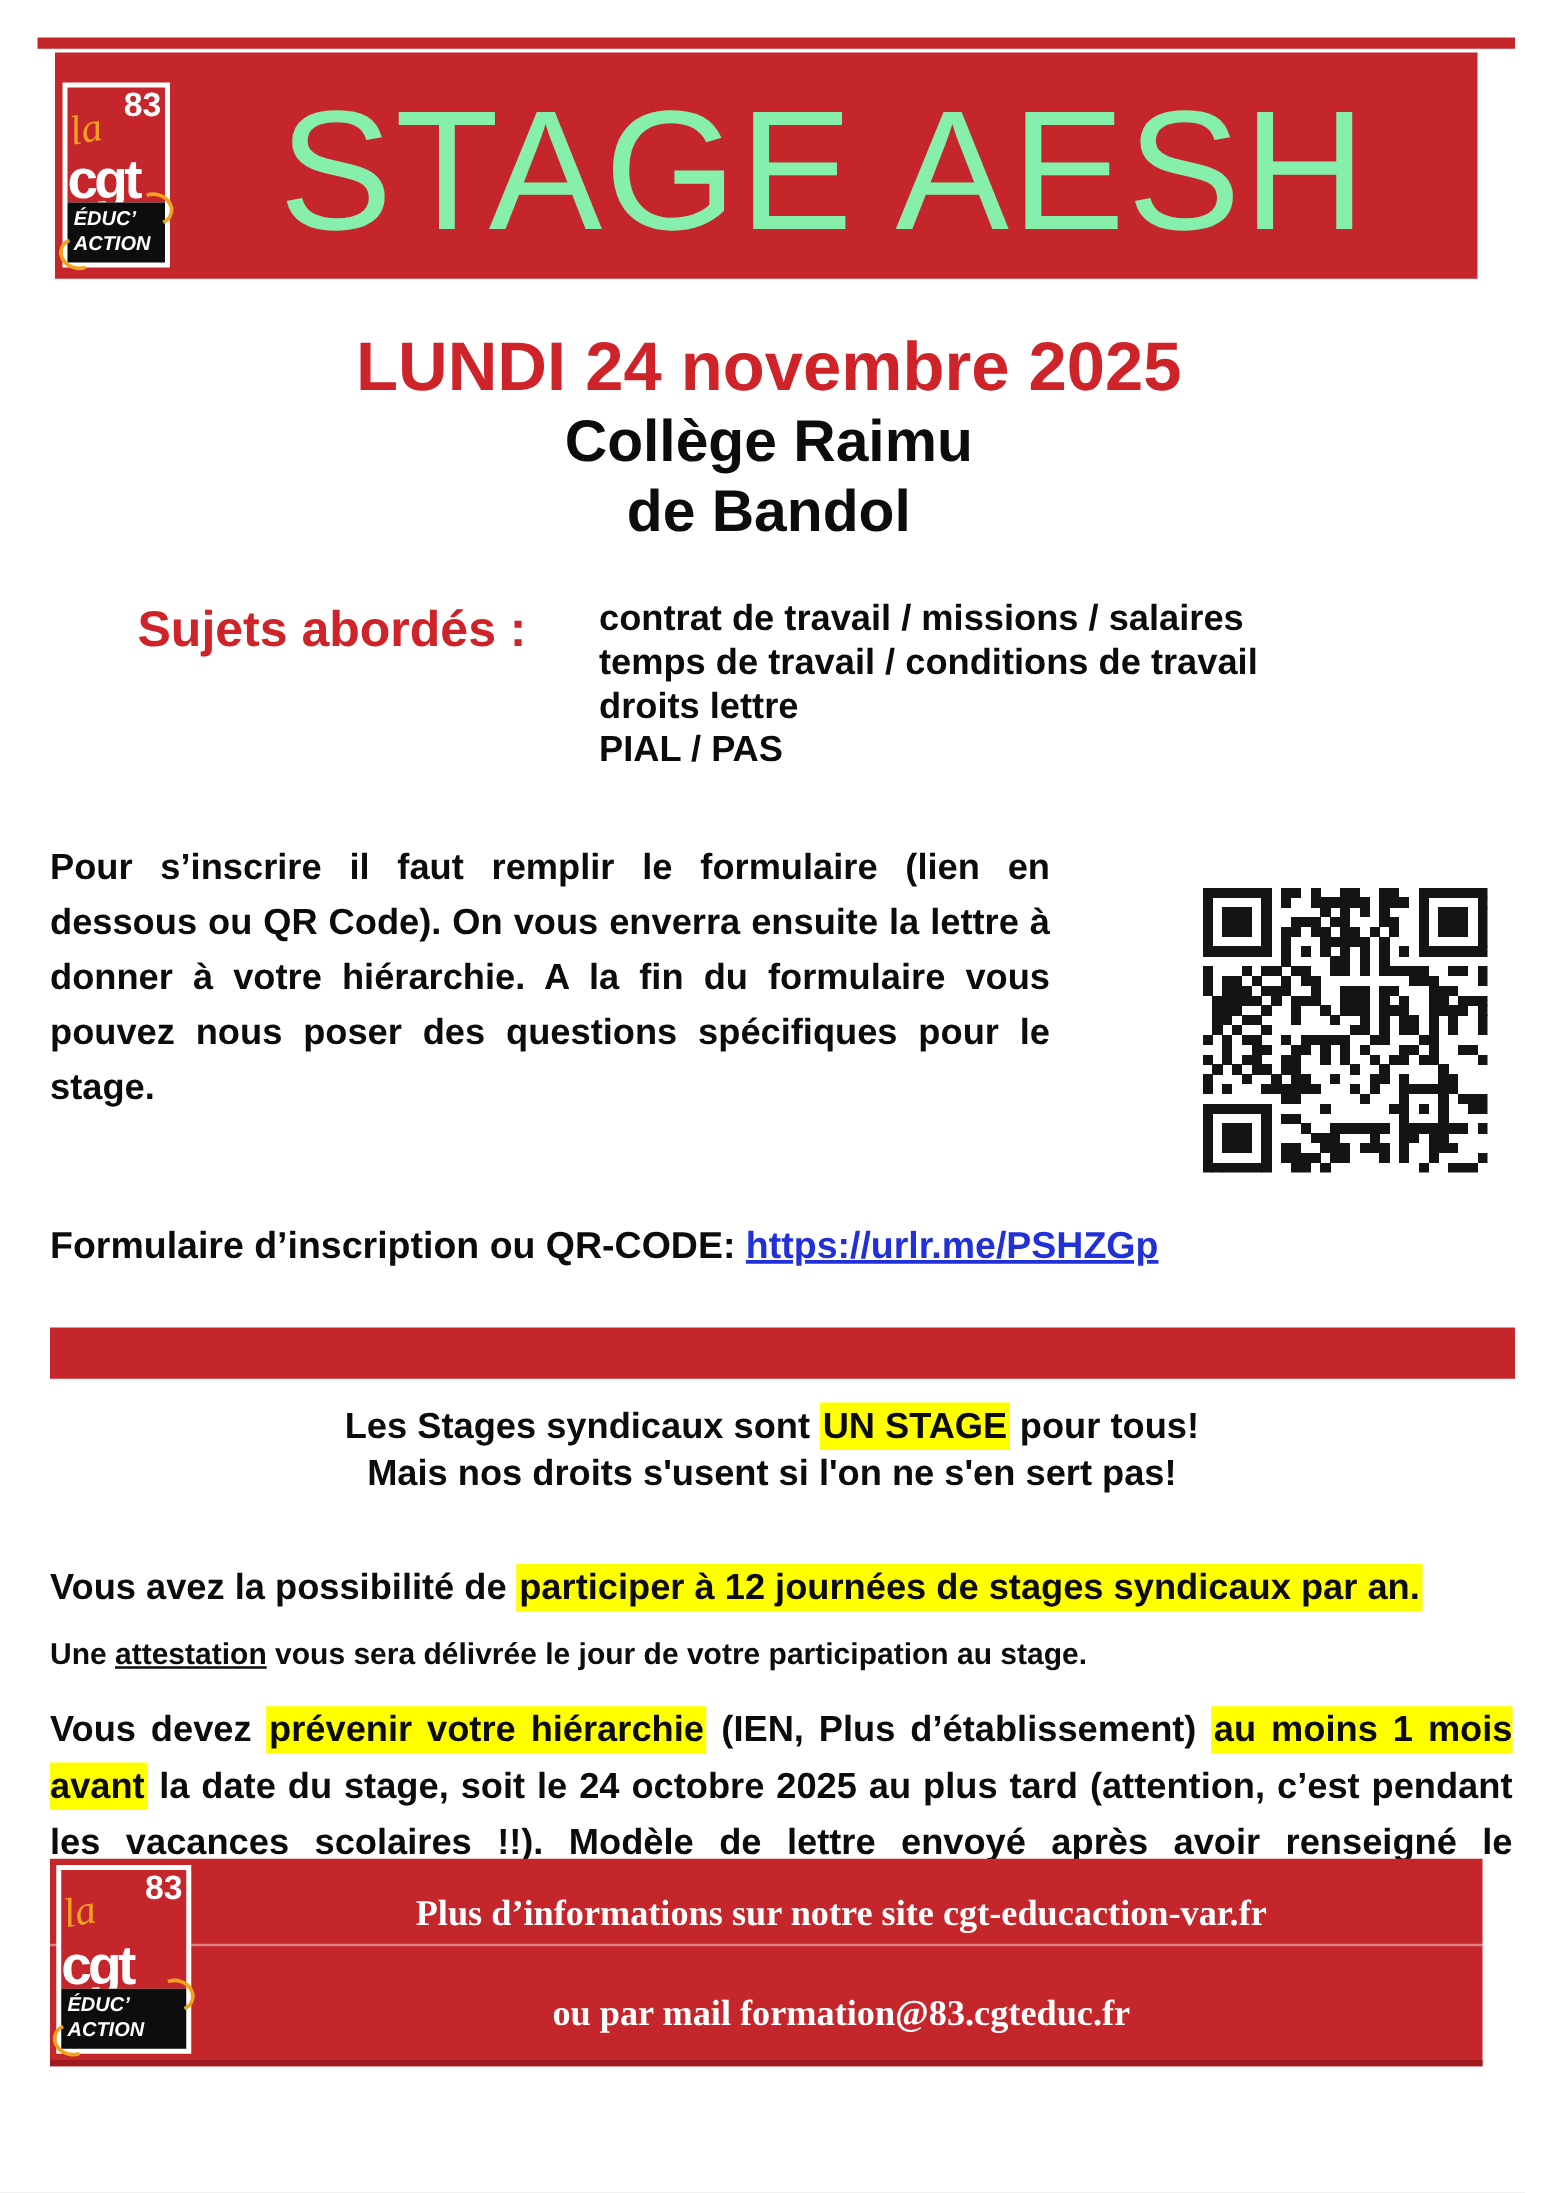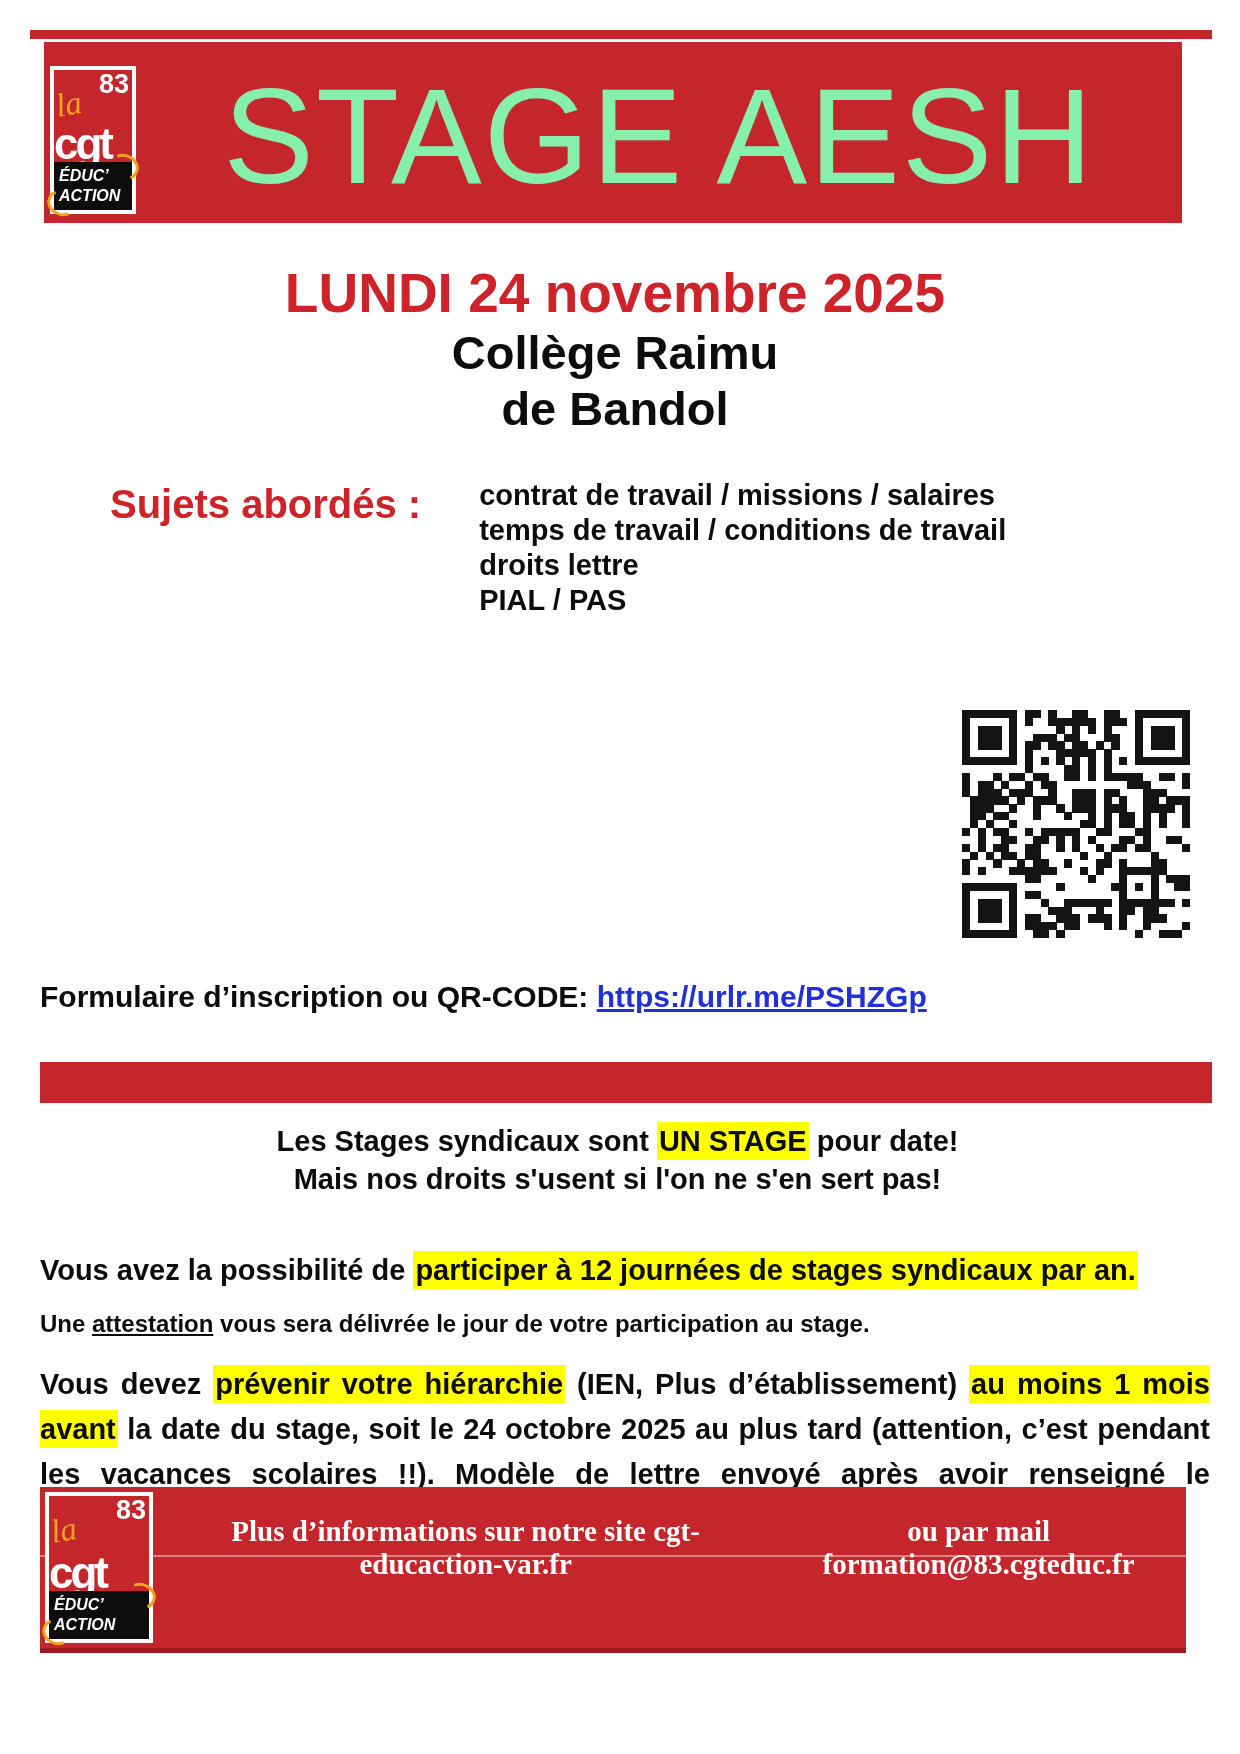"Pour s’inscrire il faut remplir" p.reg-text { html: none -> <p>Pour s’inscrire il faut remplir le formulaire (lien en dessous ou QR Code). On vous enverra ensuite la lettre à donner à votre hiérarchie. A la fin du formulaire vous pouvez nous poser des questions spécifiques pour le stage.</p> }
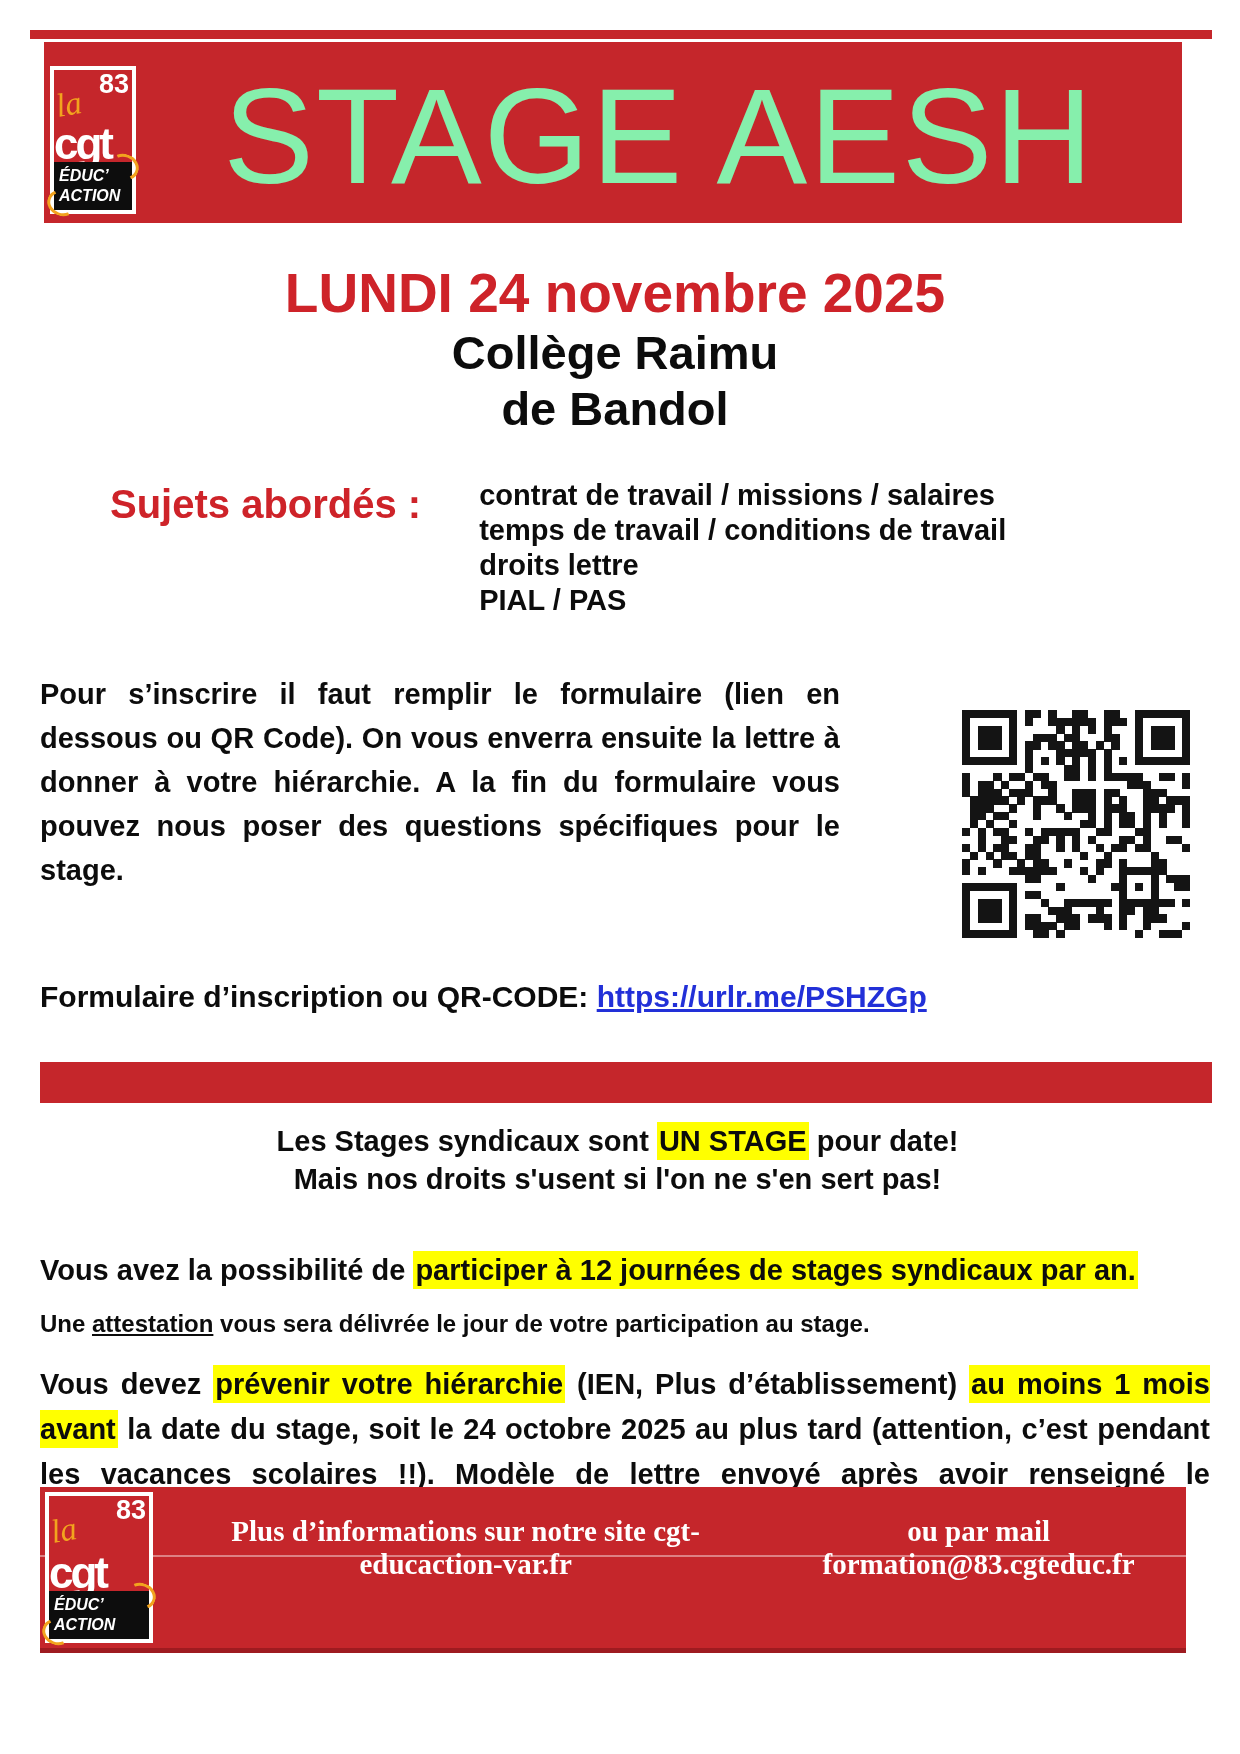"pour date!" span { text: date -> tous }
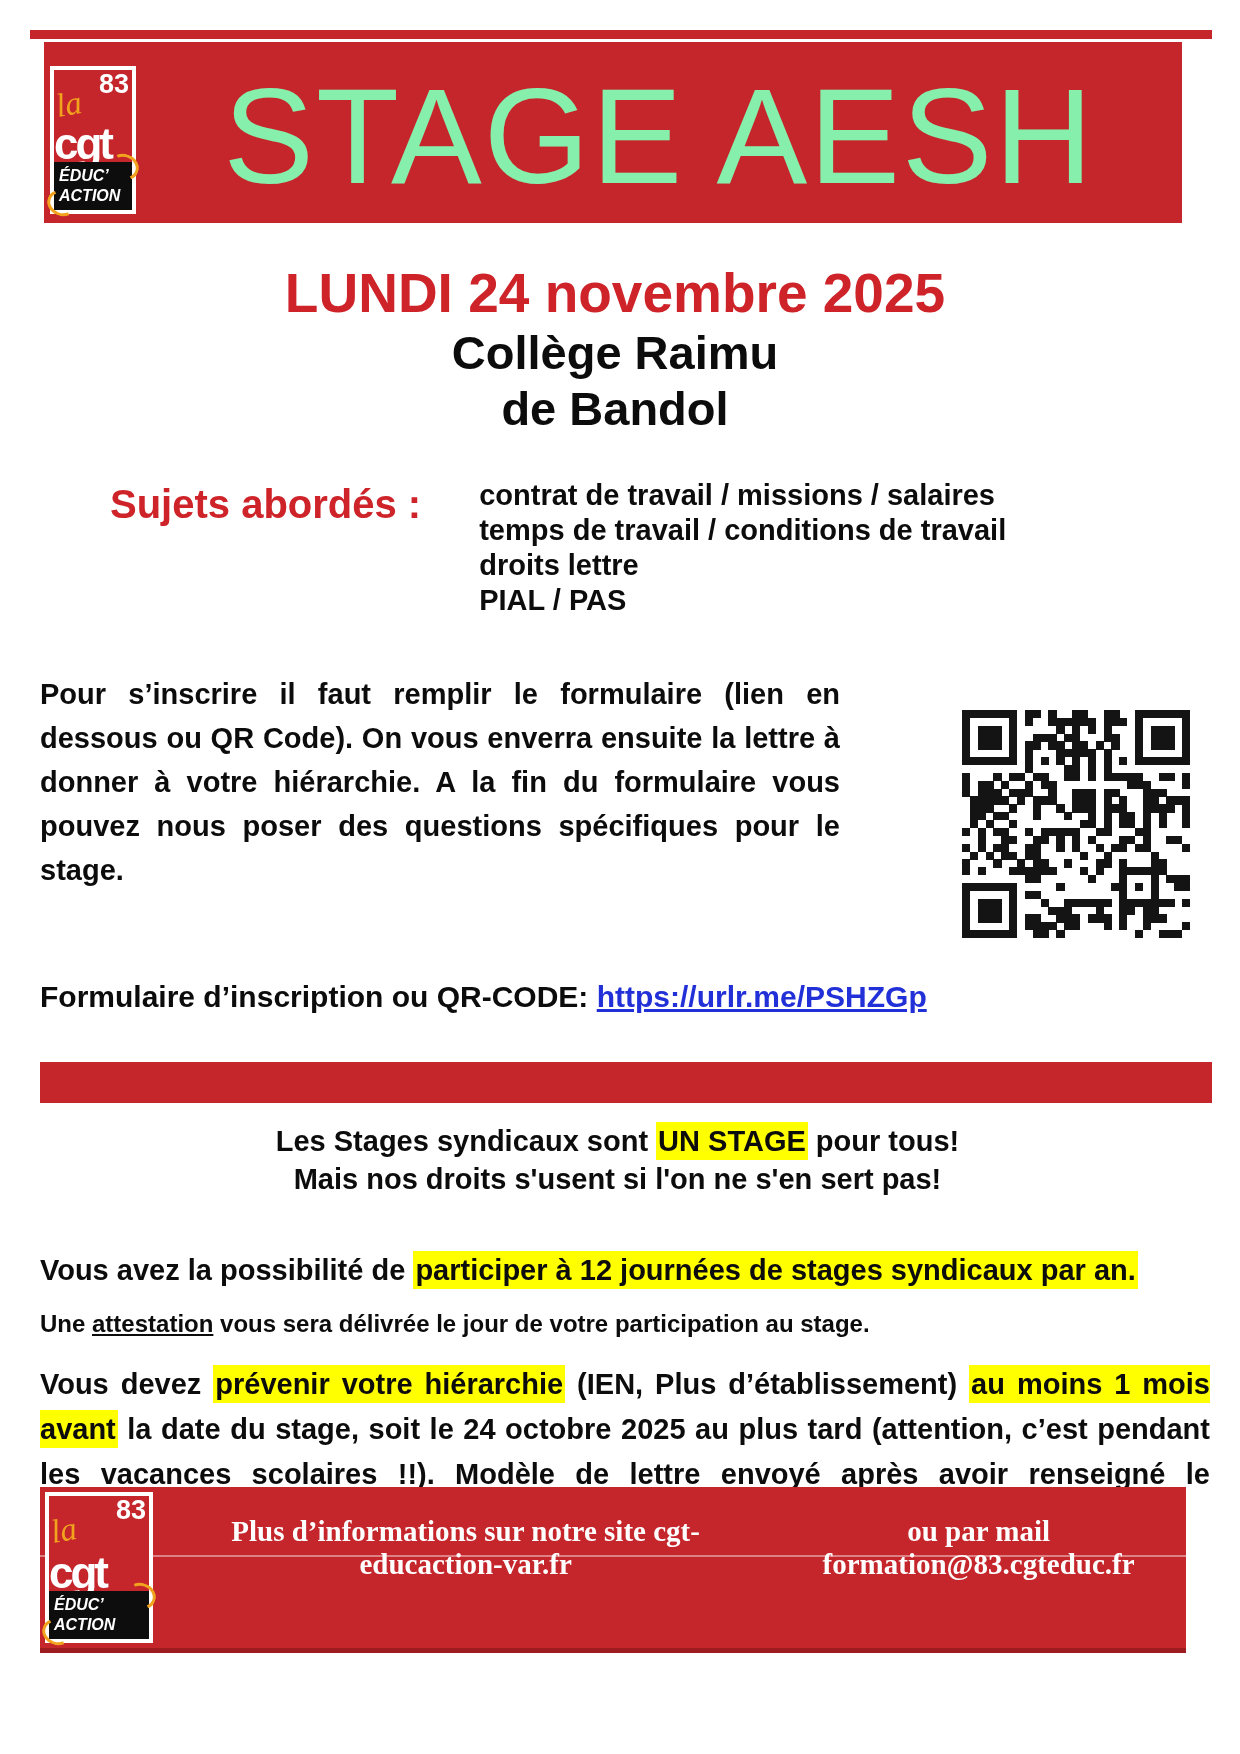"Plus d’informations sur notre site" .footer-texts { flex-direction: row -> column; justify-content: none -> space-between }
